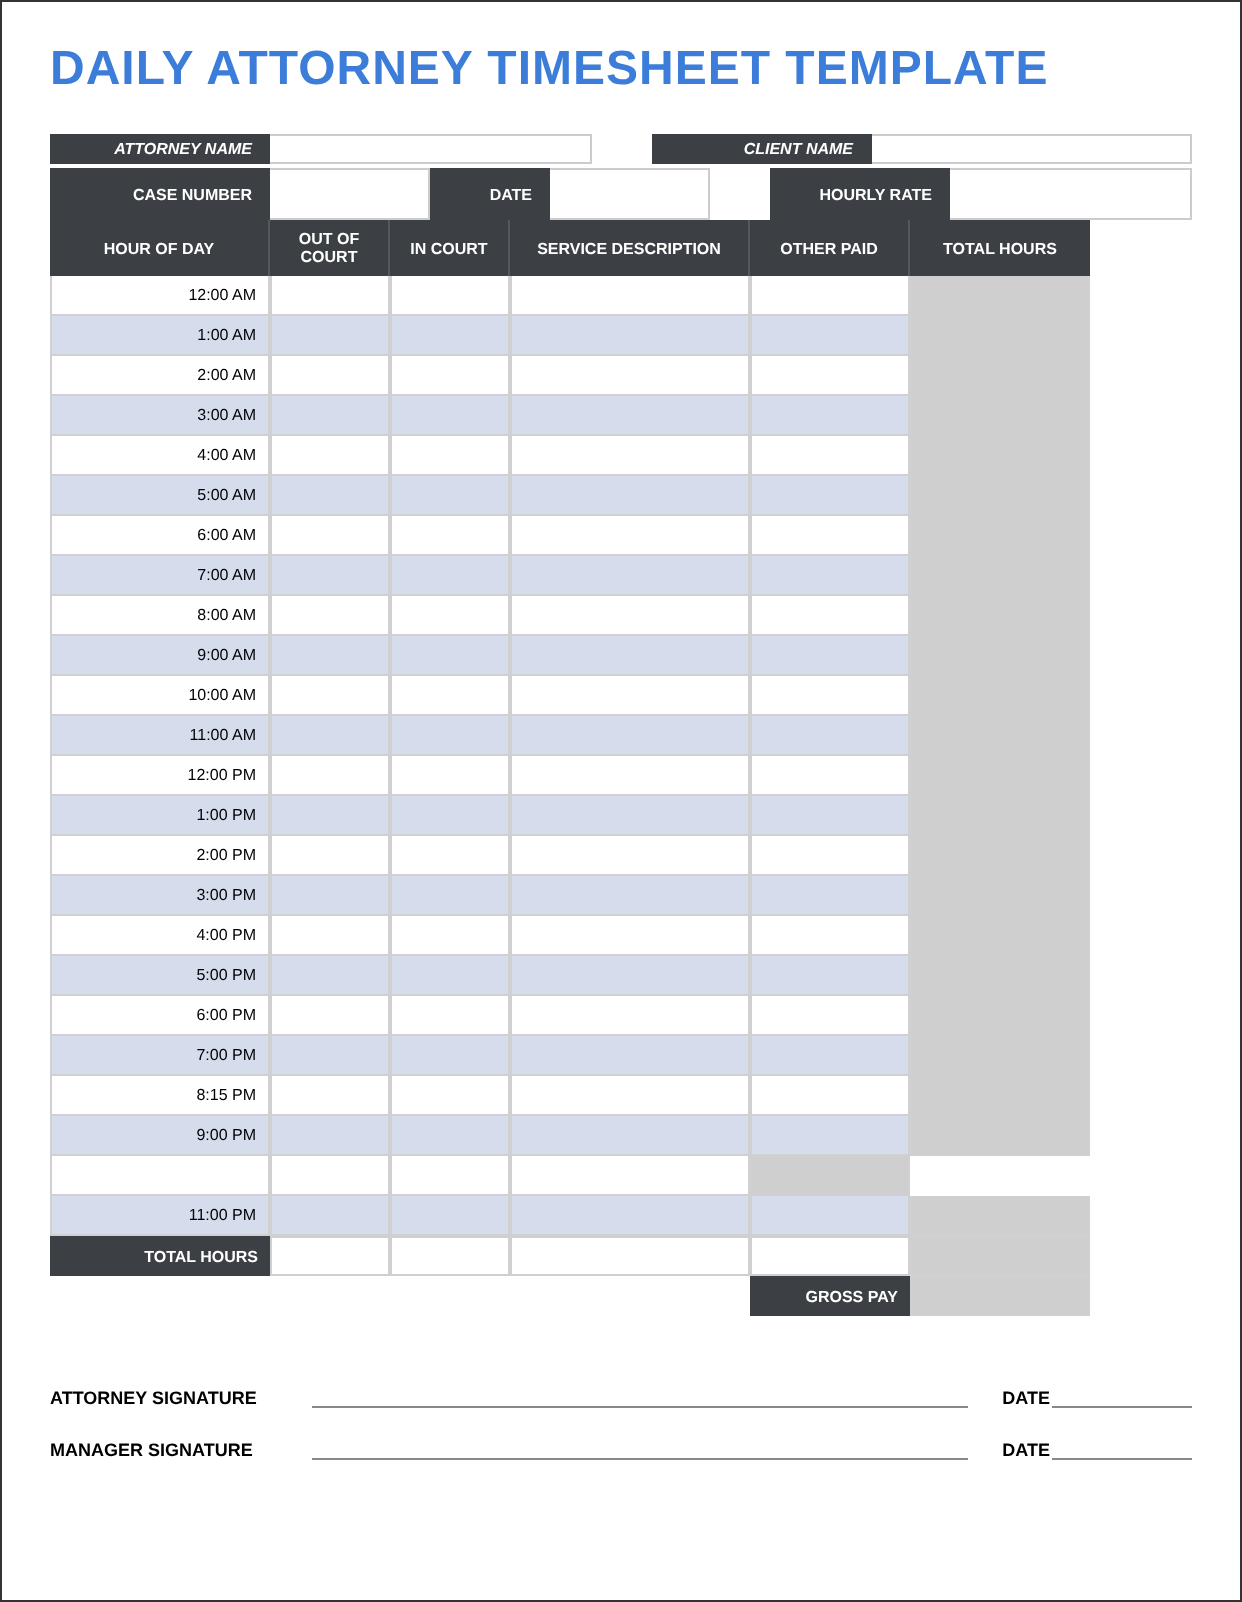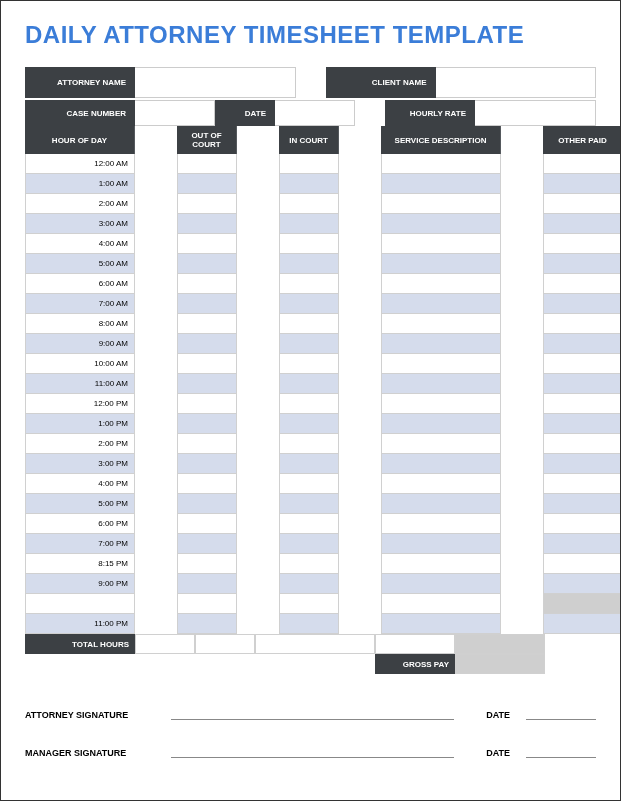"ATTORNEY NAME" .info-row1 { font-style: none -> italic; height: 31px -> 15px }
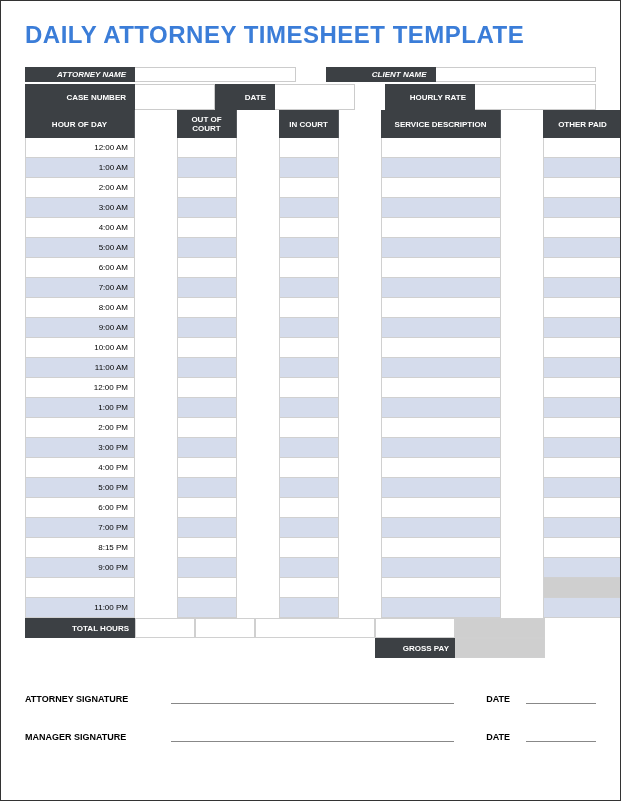"HOUR OF DAY" .tbl { gap: 42px -> none }
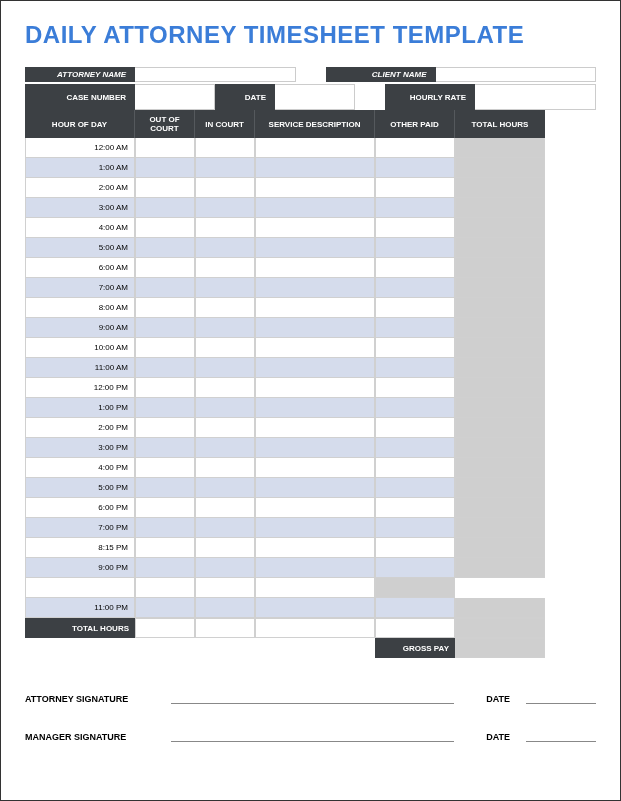"ATTORNEY SIGNATURE" .sig-row { gap: 16px -> 1px; margin-bottom: 12px -> 0 }
